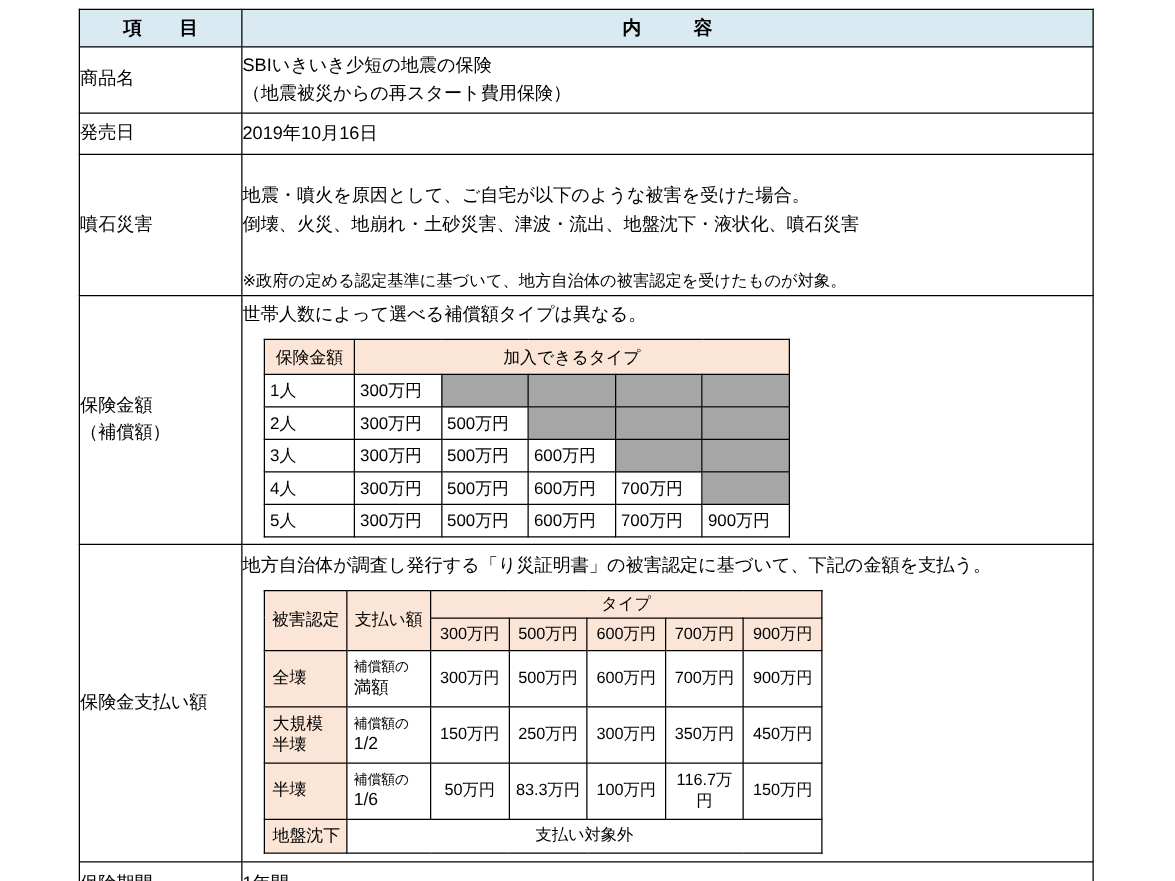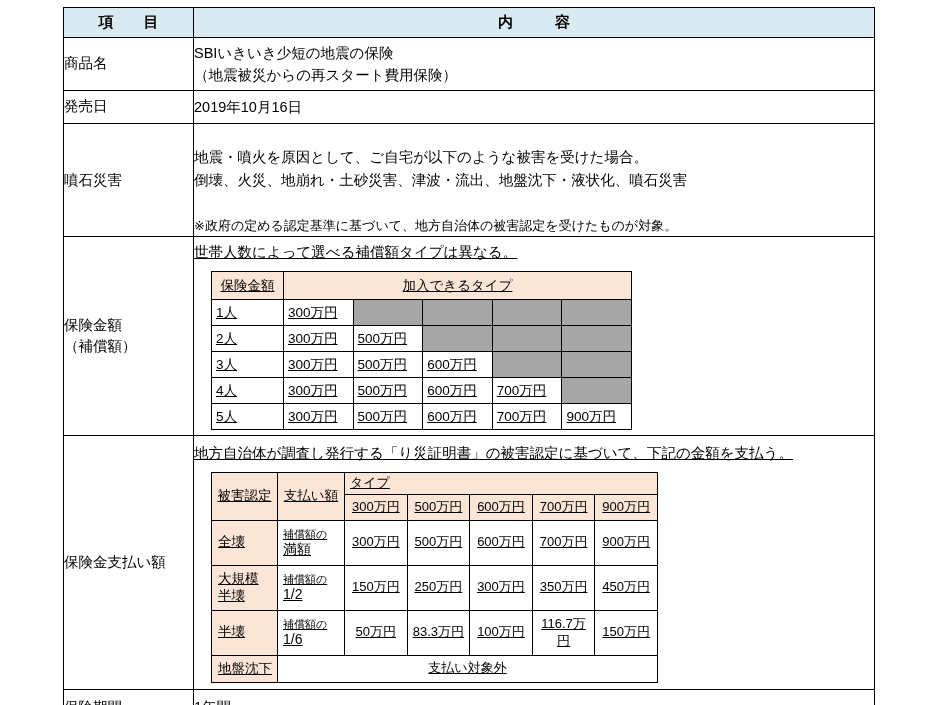"世帯人数によって選べる補償額タイプは異なる。" .bdy-block { text-decoration: underline -> none }
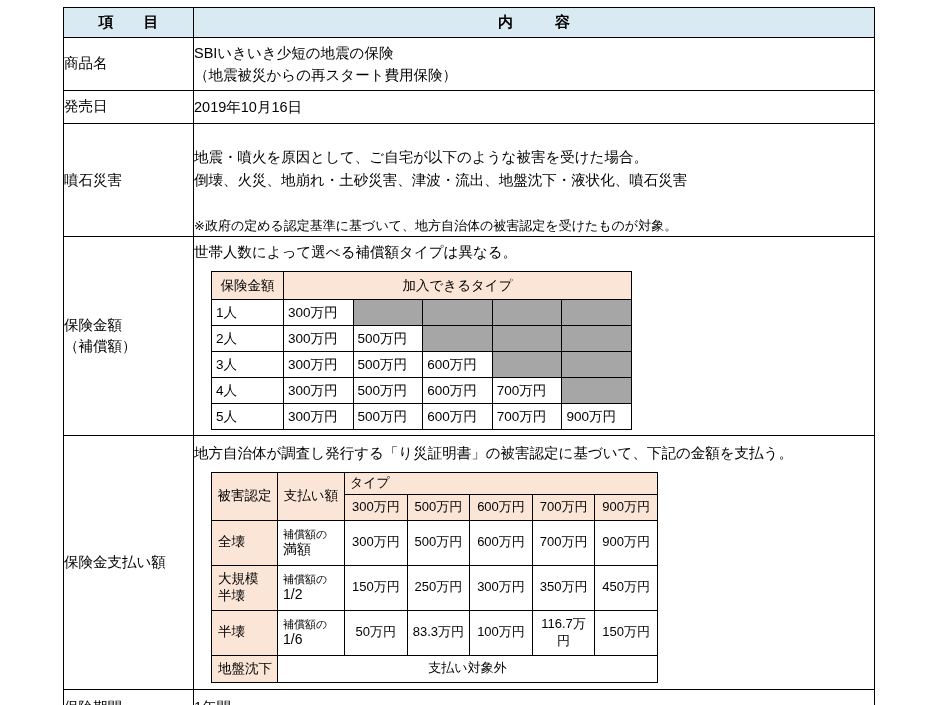"タイプ" .tbl-payout th.head-type-top { text-align: left -> center }
